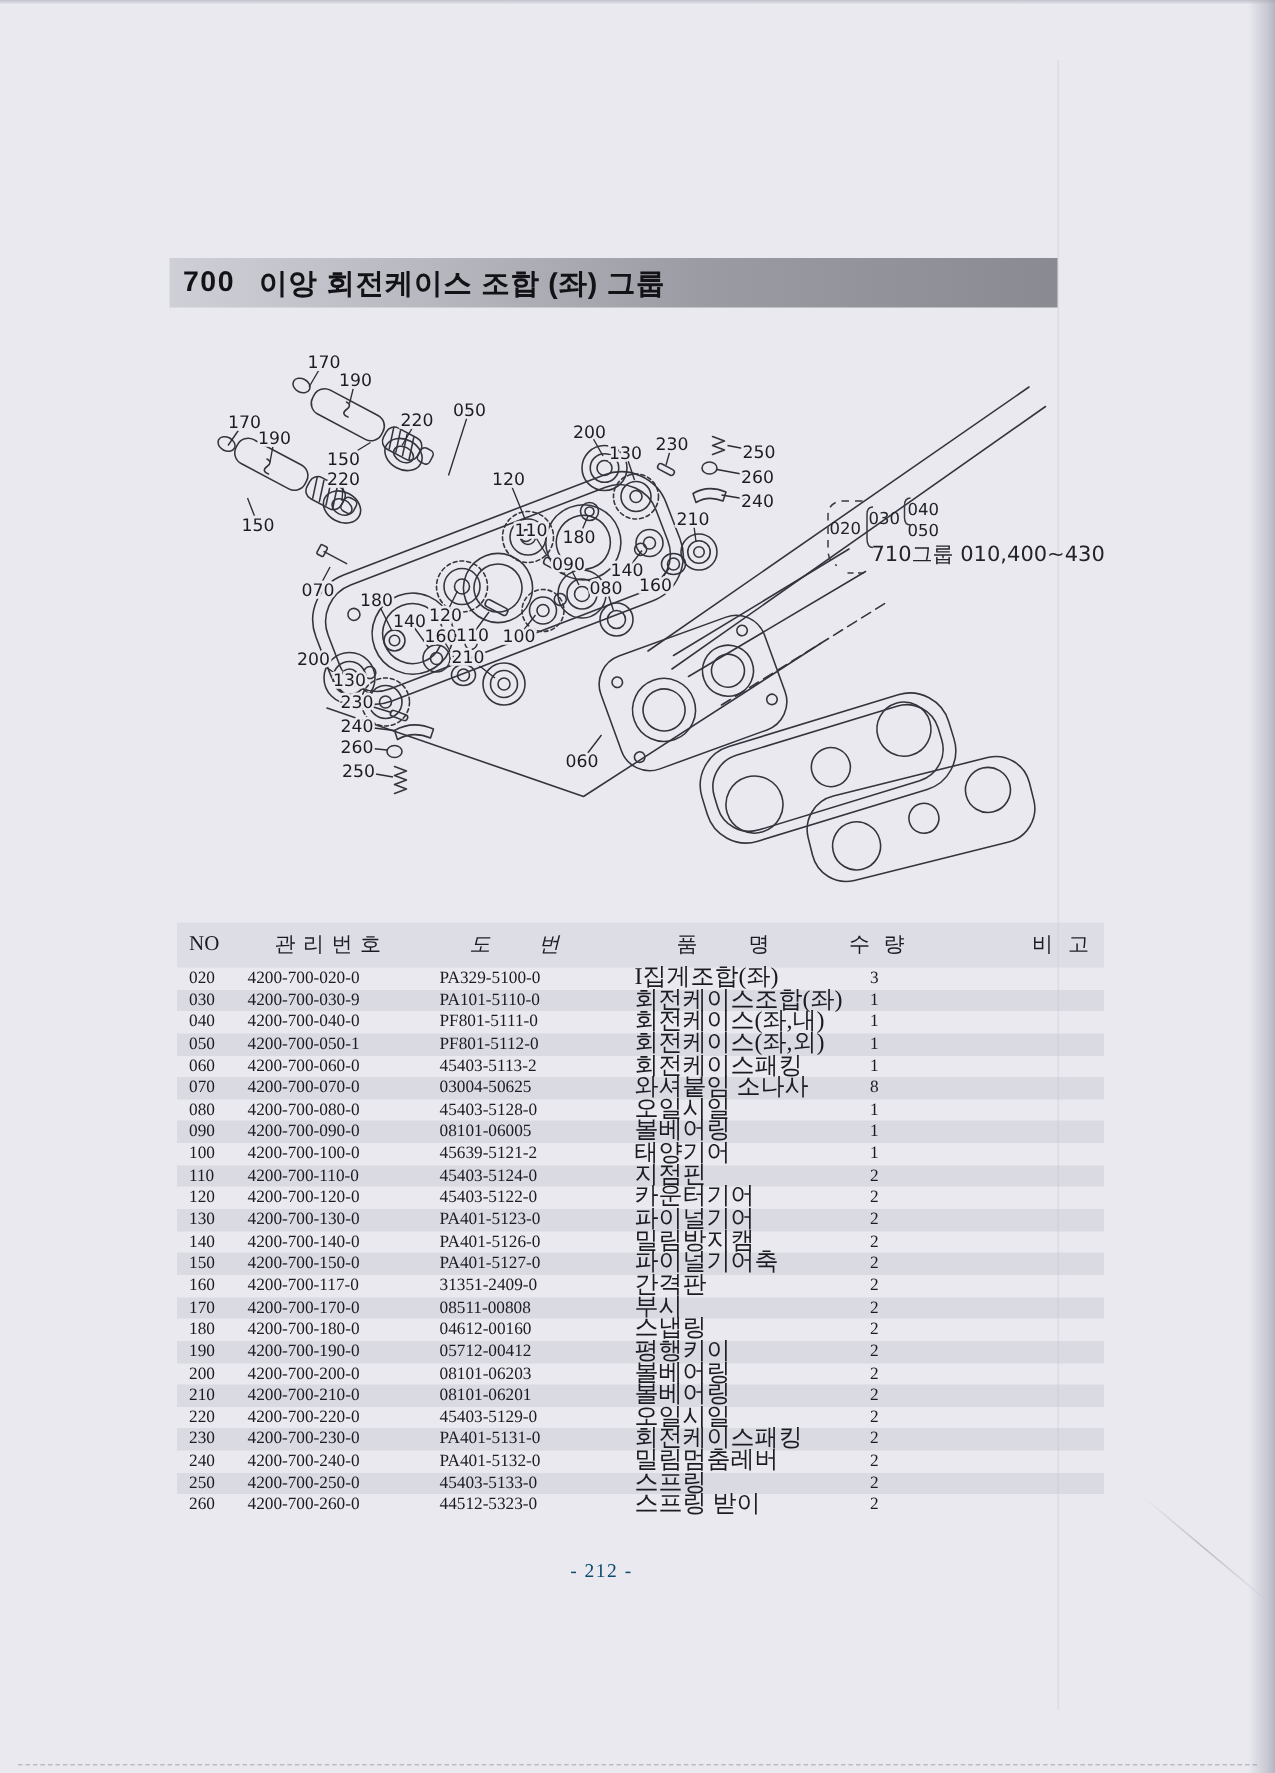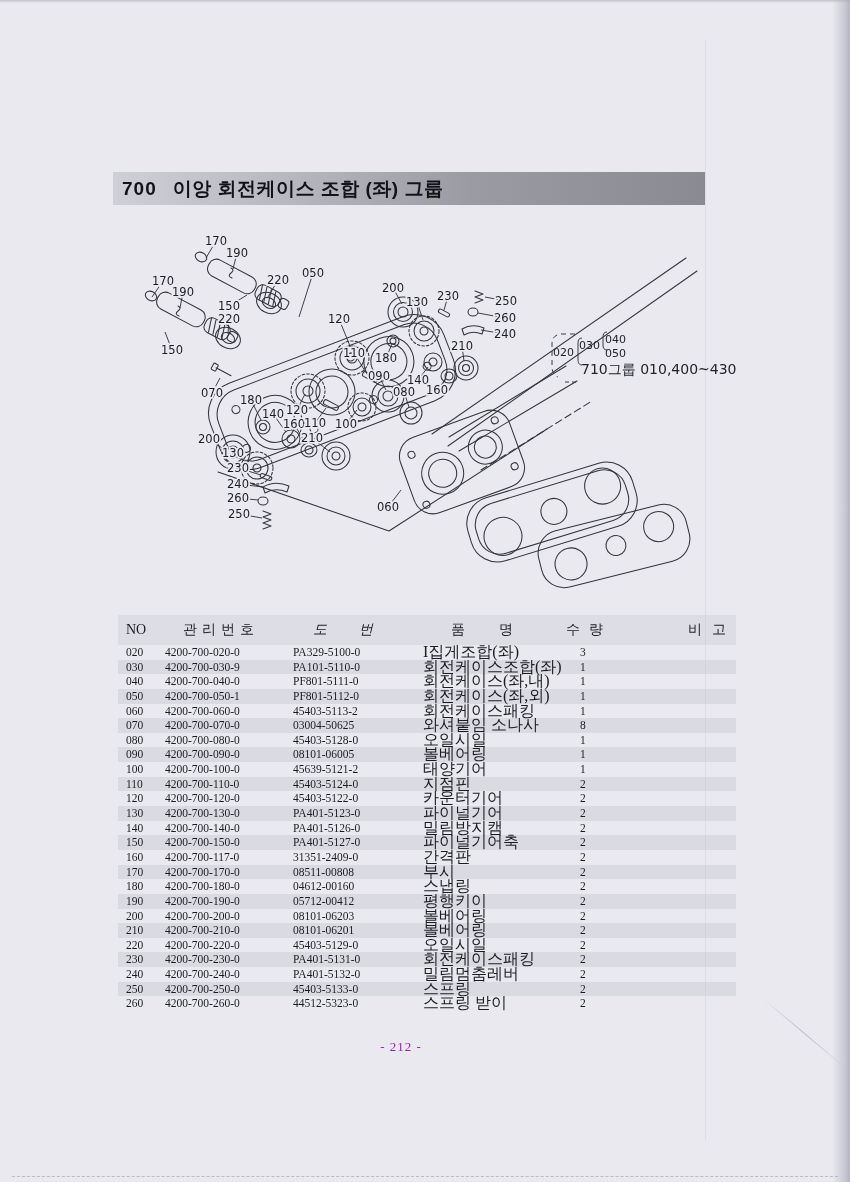"- 212 -" #page-footer { color: #a21caf -> #0c4a6e }
